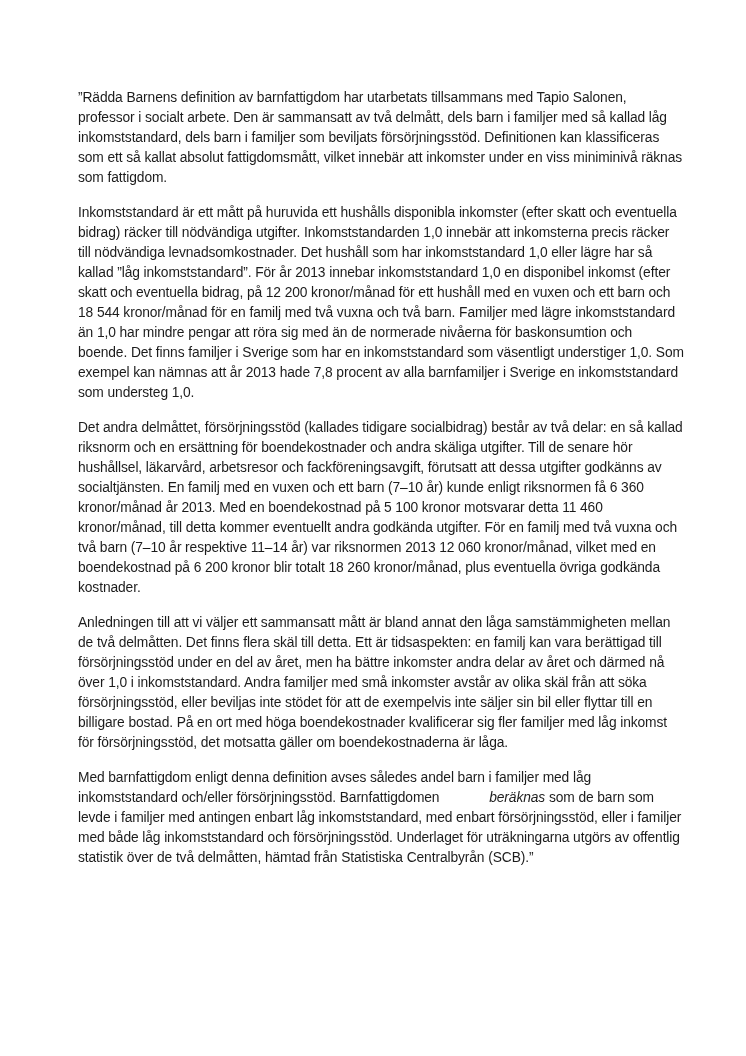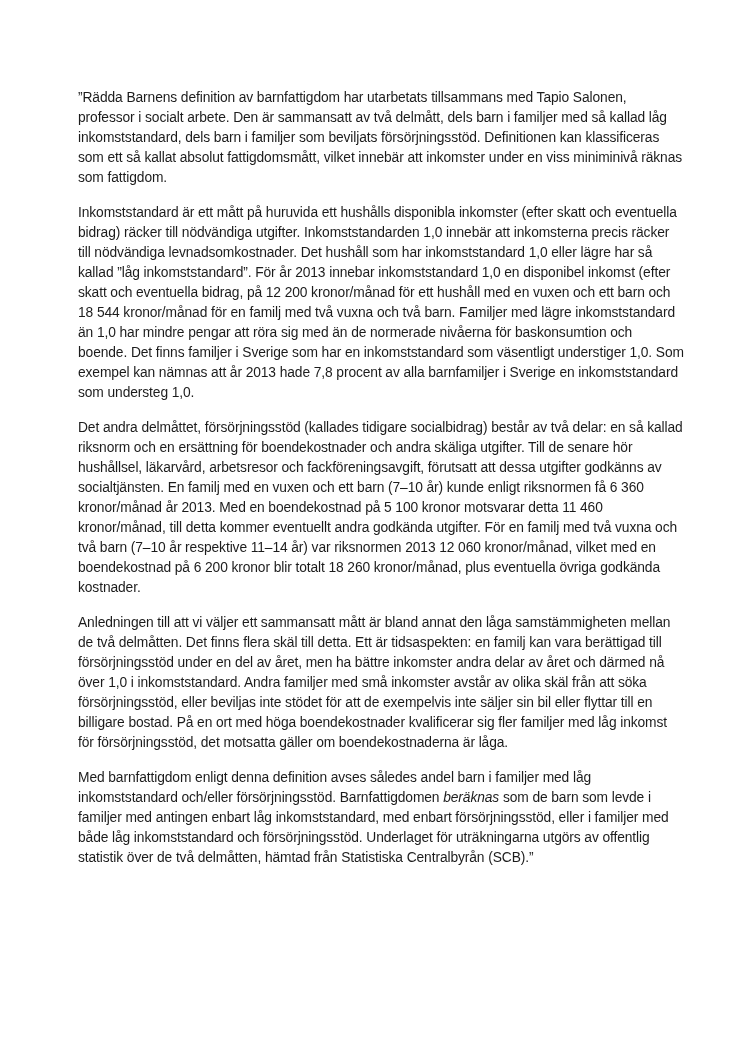"beräknas" .text-block em { margin-left: none -> 46px }
